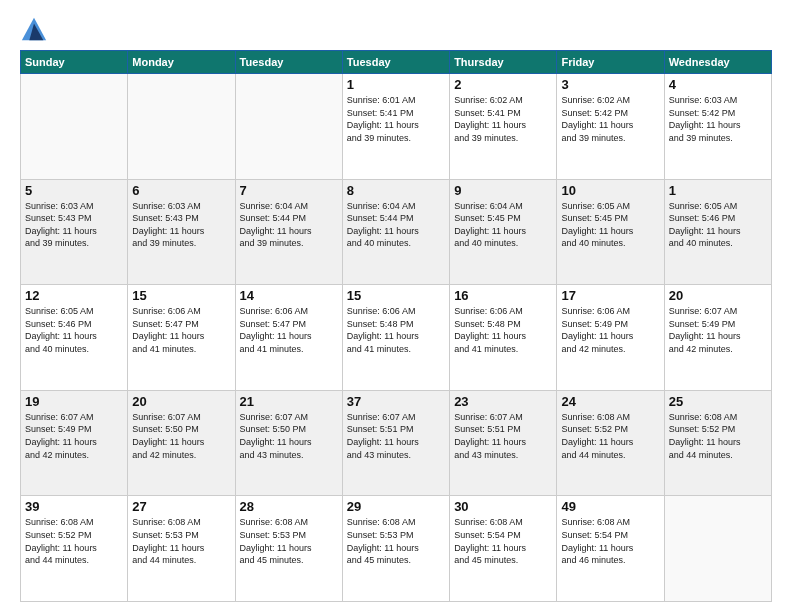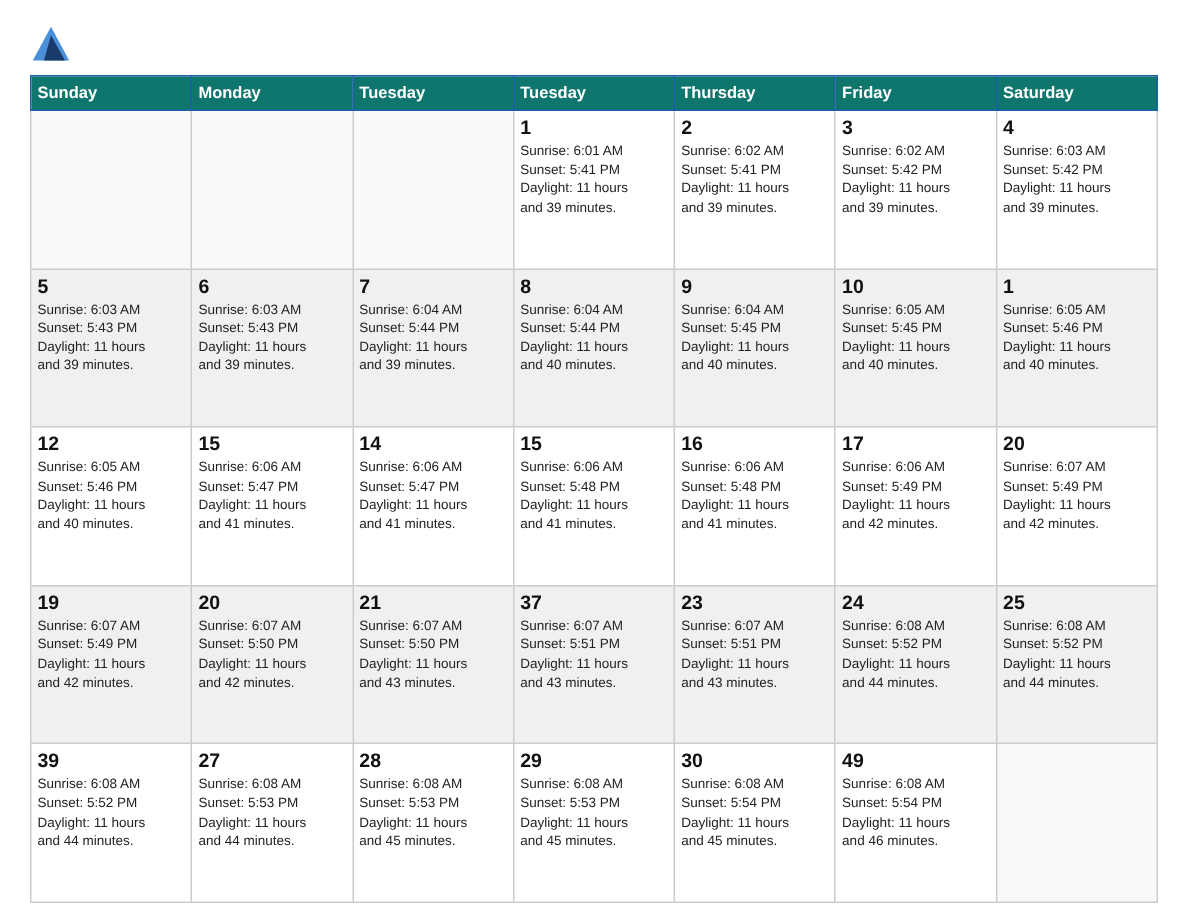"Saturday" th { text: Saturday -> Wednesday }
